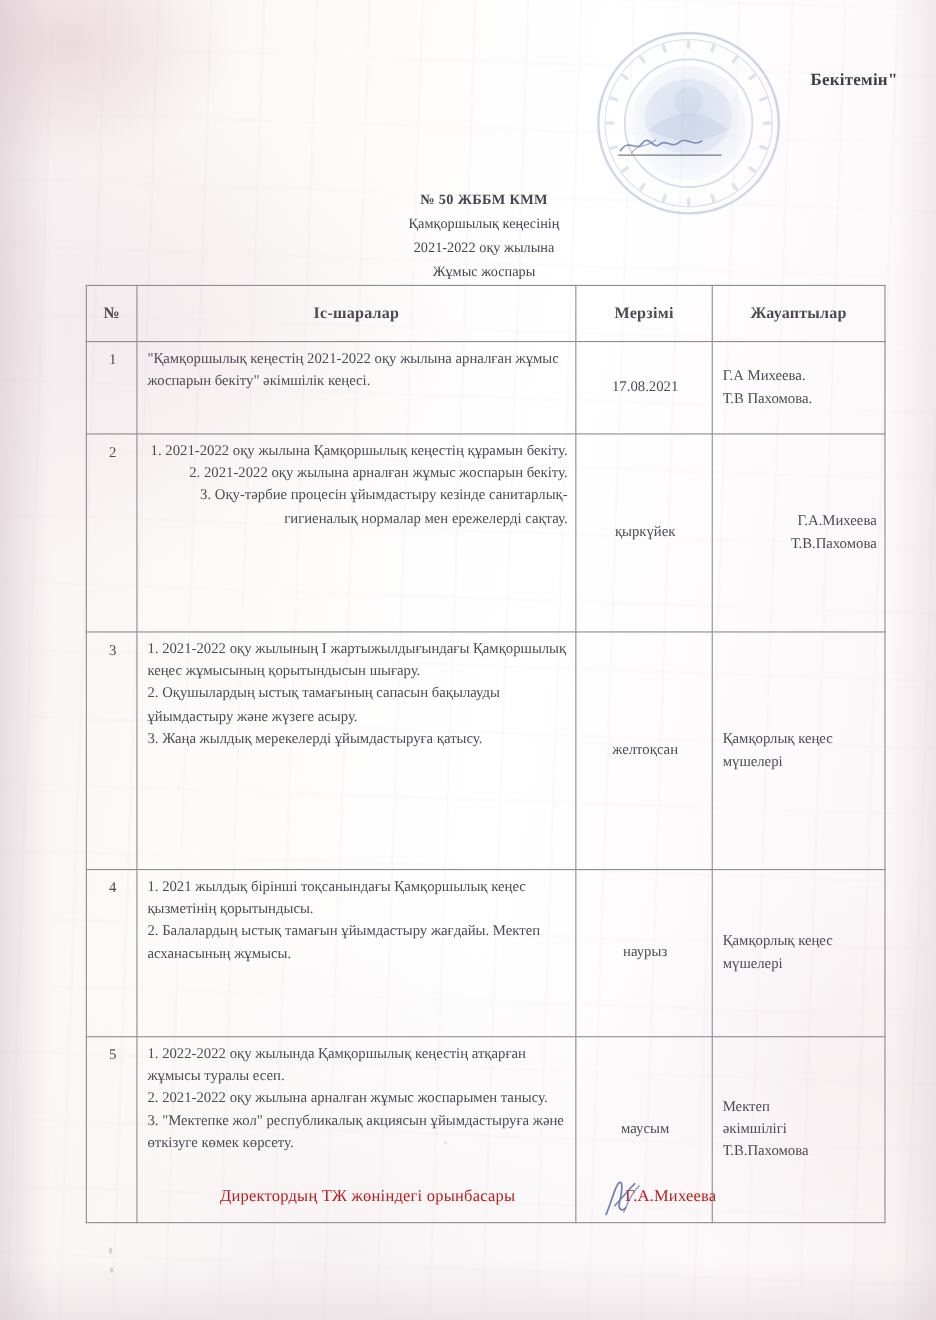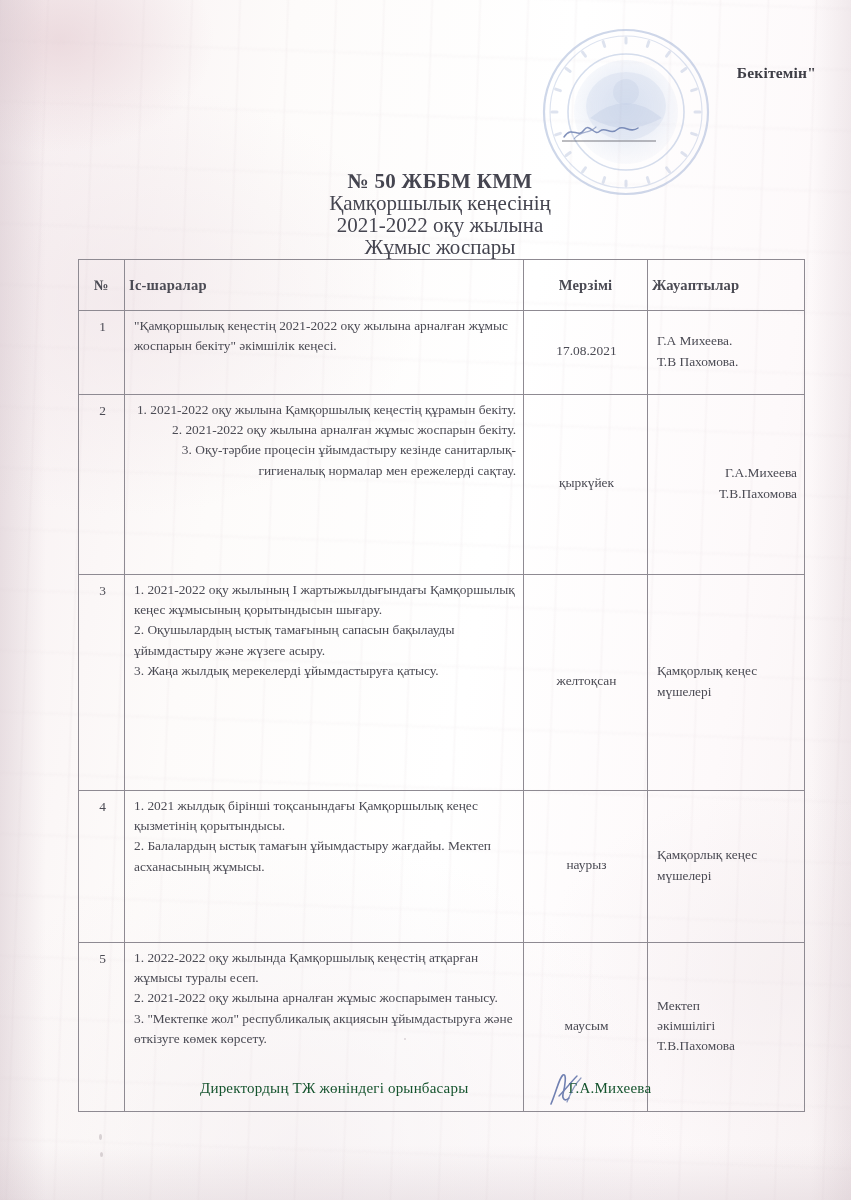"№ 50 ЖББМ КММ" .title-block { font-size: 21px -> 13px }
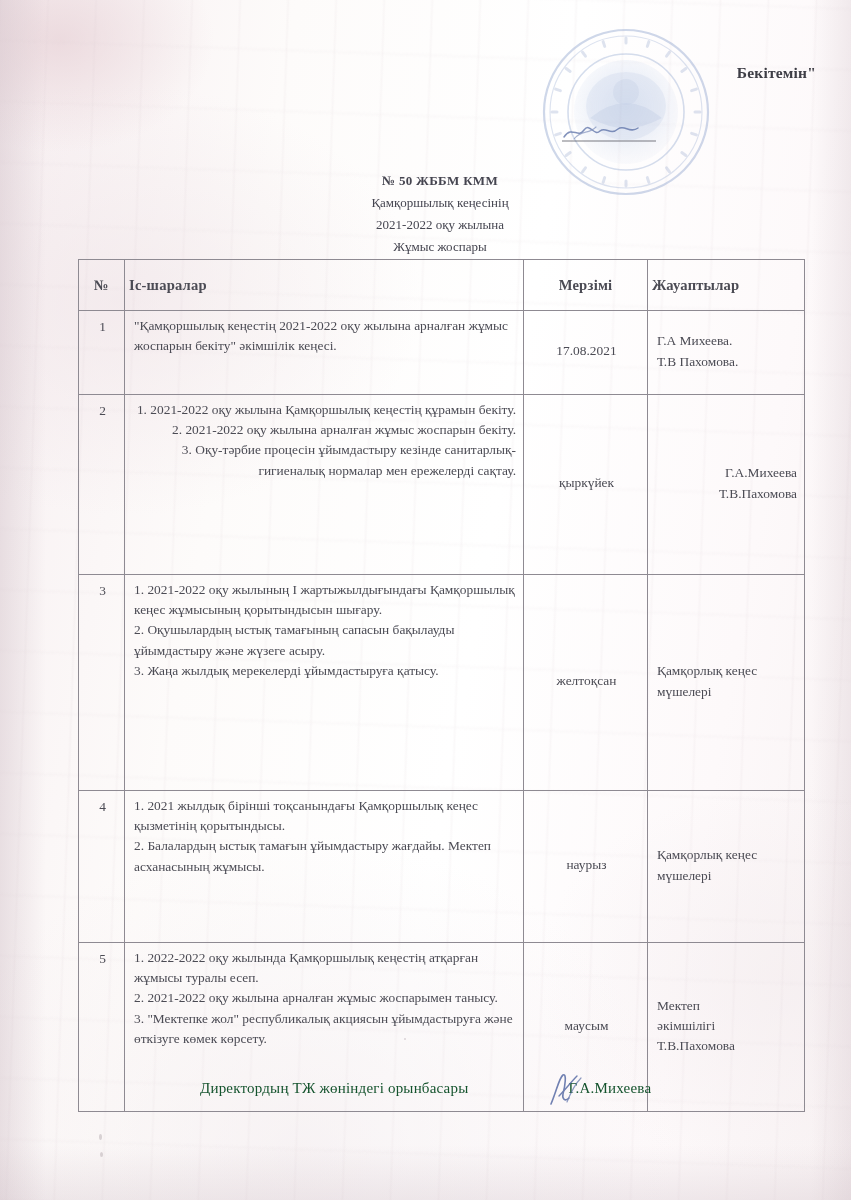"Іс-шаралар" .tbl thead th { text-align: left -> center }
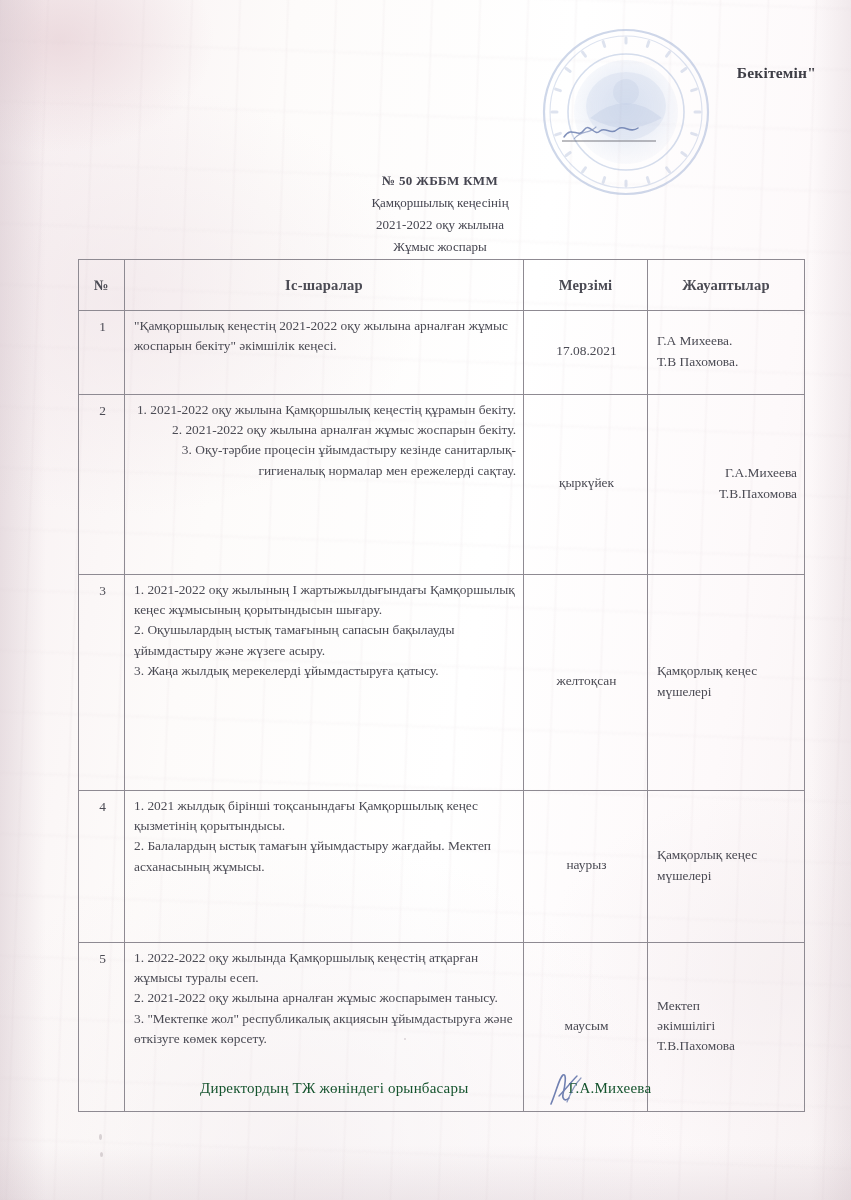"Директордың ТЖ жөніндегі орынбасары" .footer { color: #14532d -> #b91c1c }
